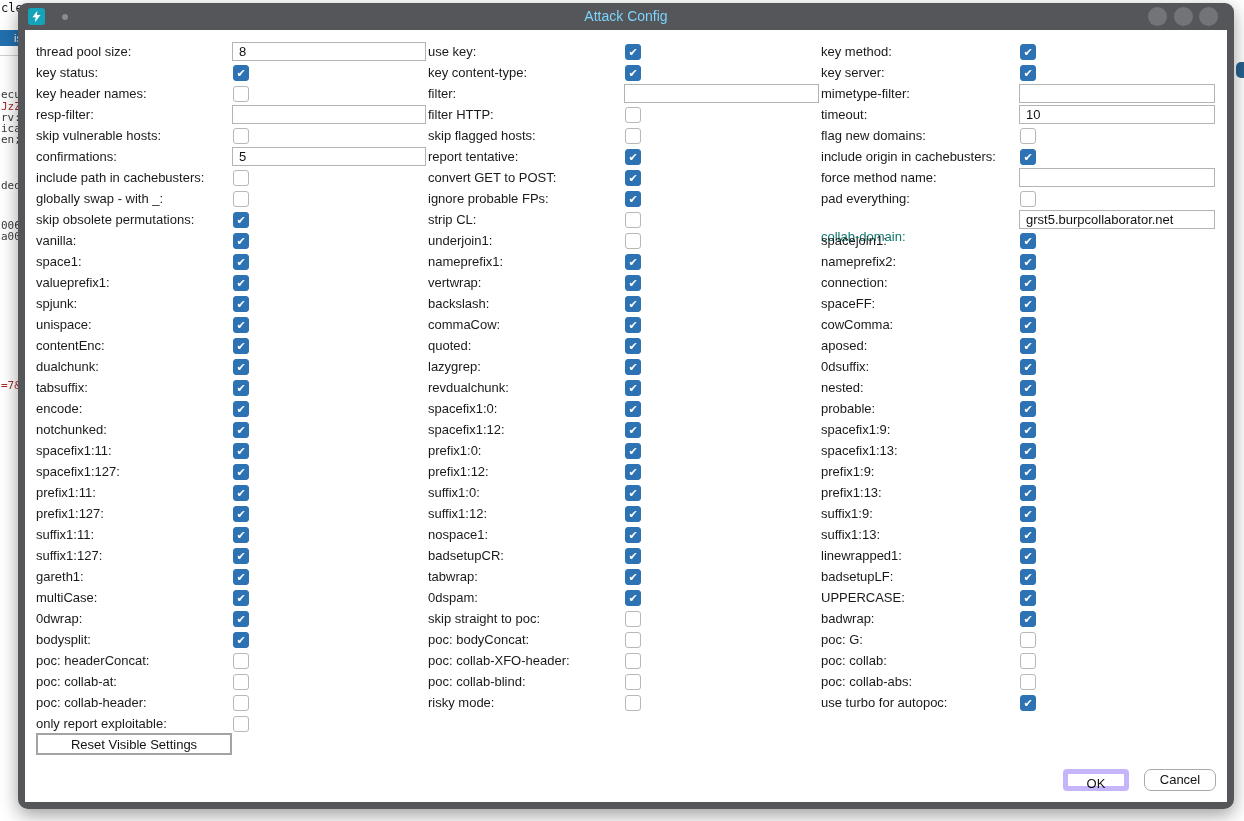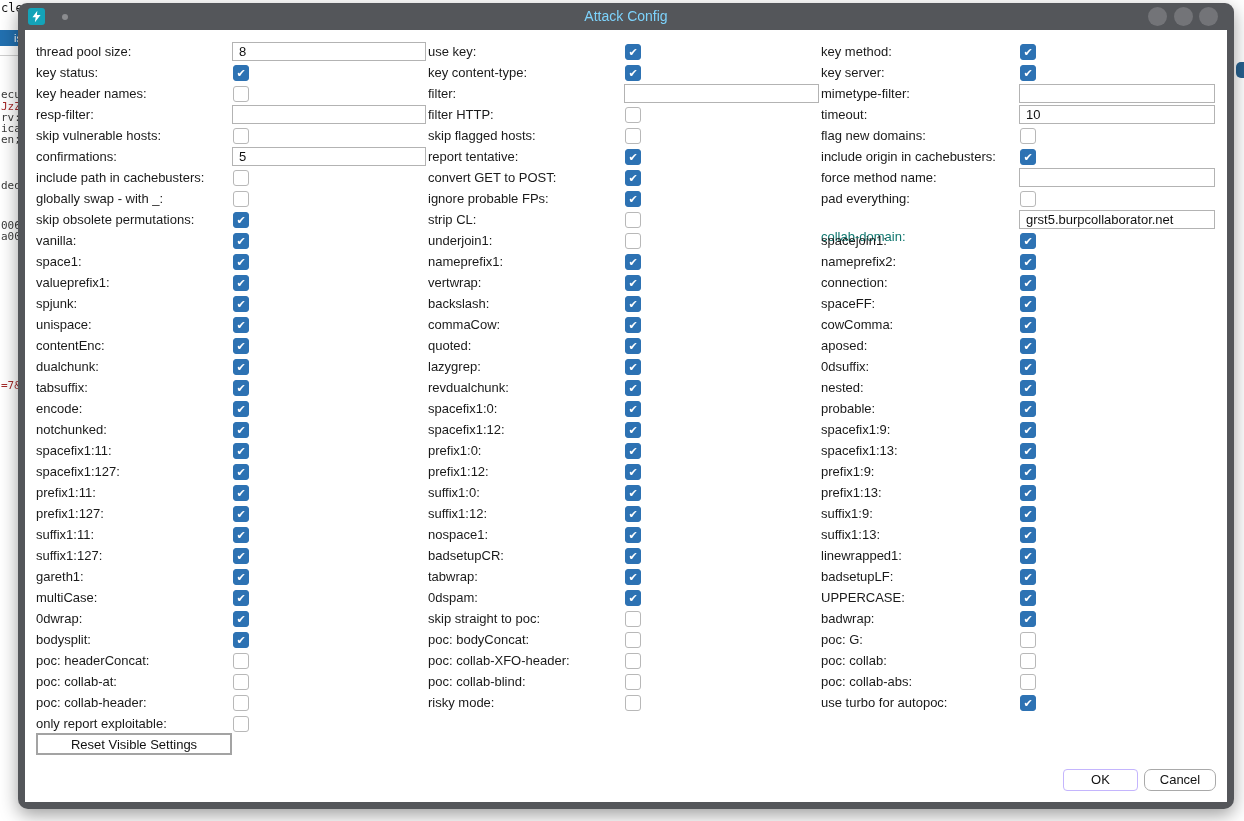"OK" .btn-ok { border: 1px solid #c4b5fd -> 5px solid #c4b5fd; width: 75px -> 66px }
